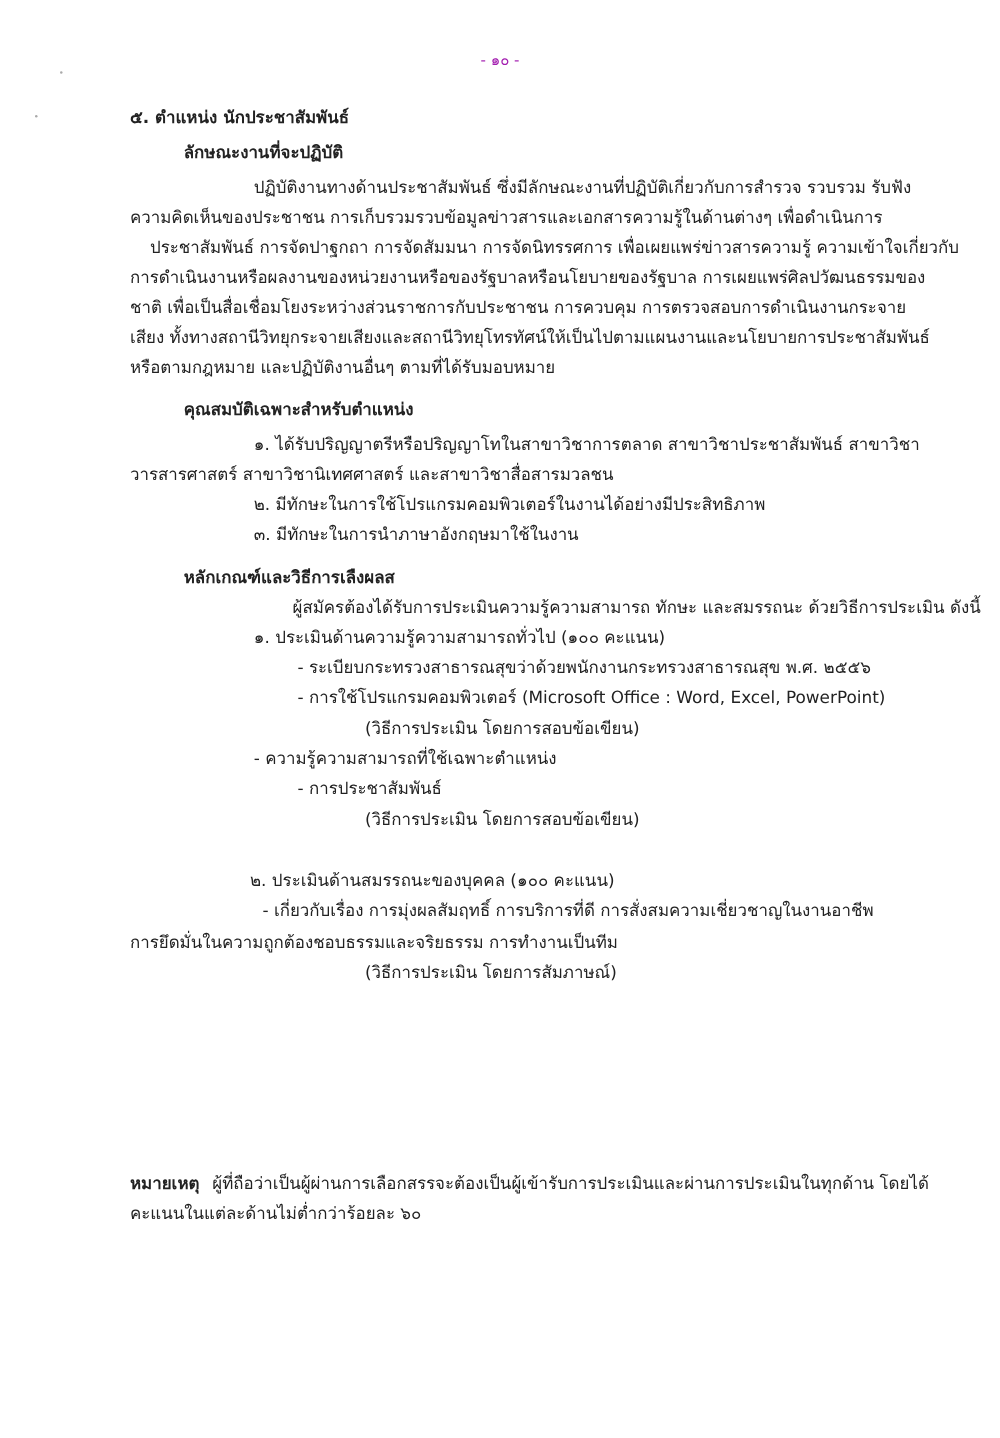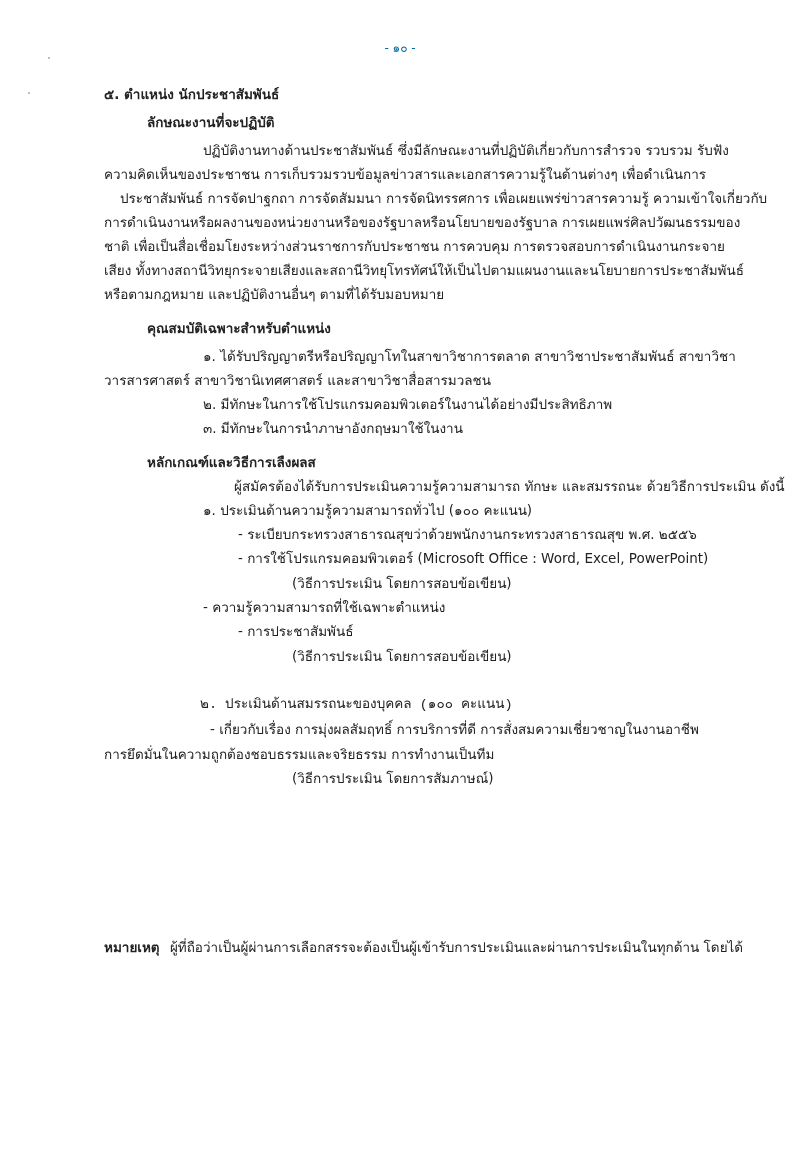"- ๑๐ -" .page-number { color: #0369a1 -> #a21caf }
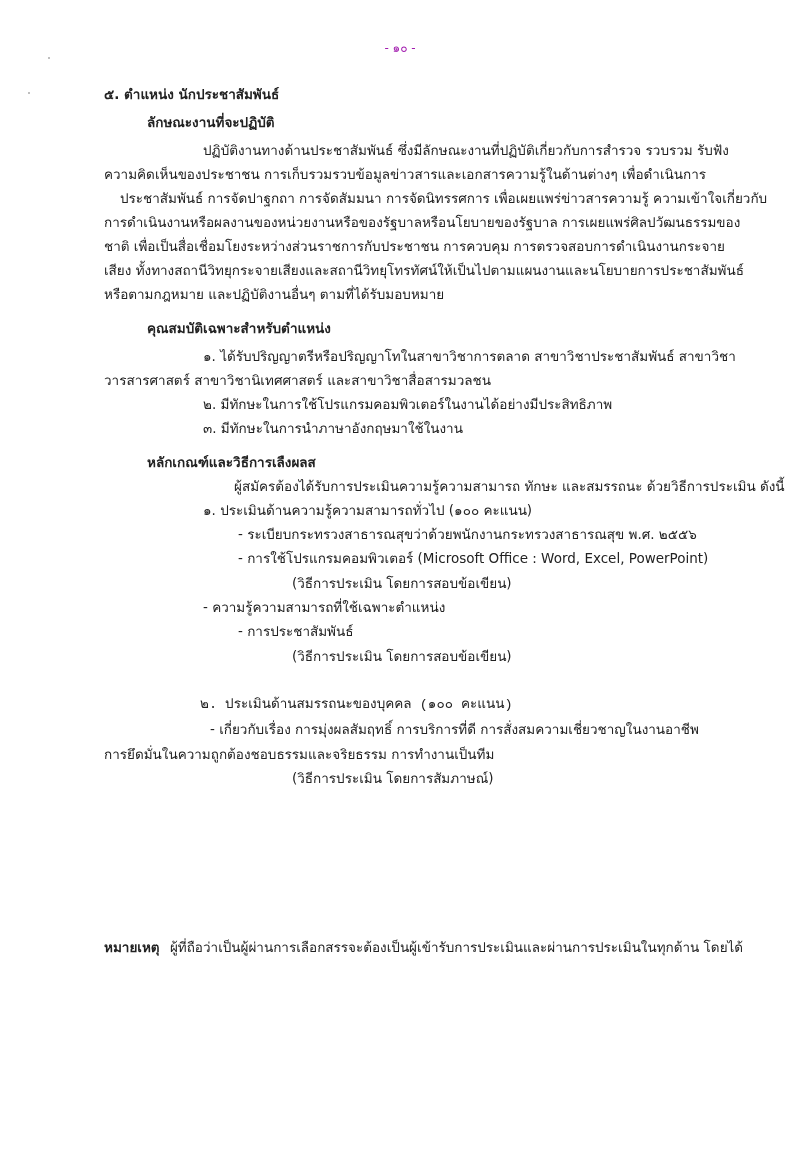"๒. ประเมินด้านสมรรถนะของบุคคล (๑๐๐" div.line { font-family: Liberation Mono, monospace -> none }
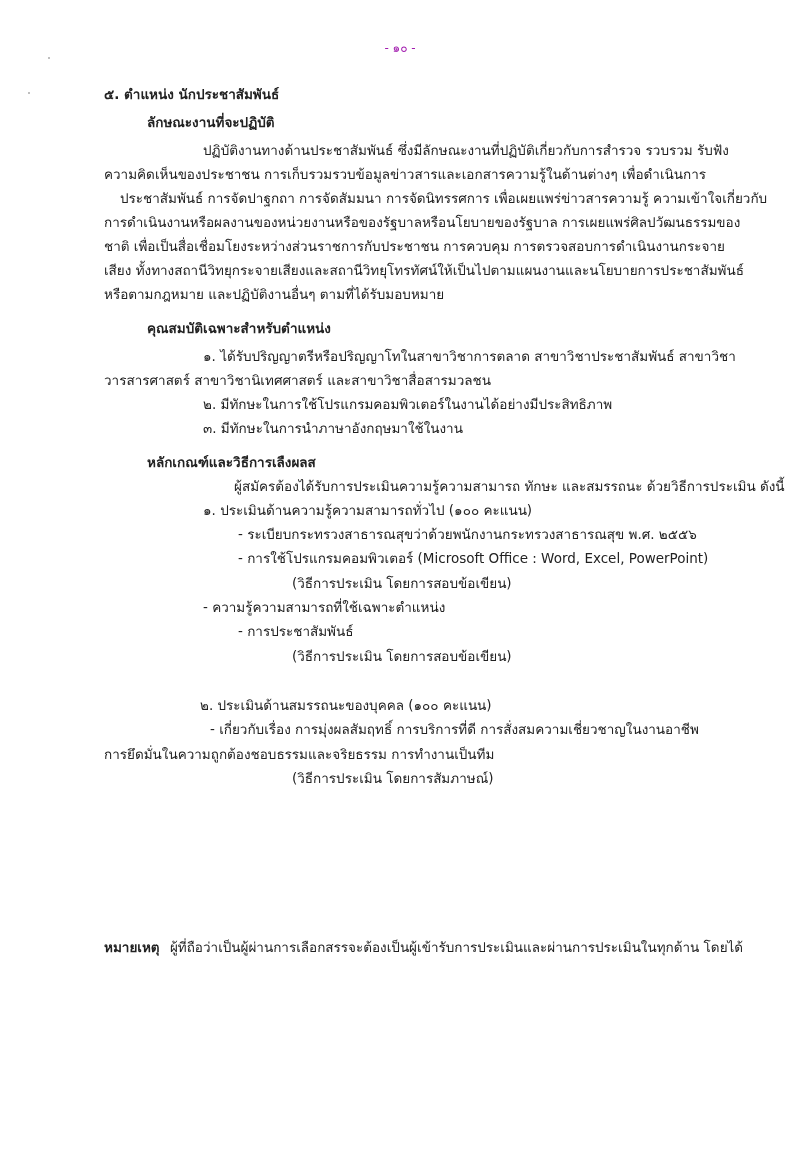"คะแนนในแต่ละด้านไม่ต่ำกว่าร้อยละ ๖๐" div.line { html: none -> <div>คะแนนในแต่ละด้านไม่ต่ำกว่าร้อยละ ๖๐</div> }
